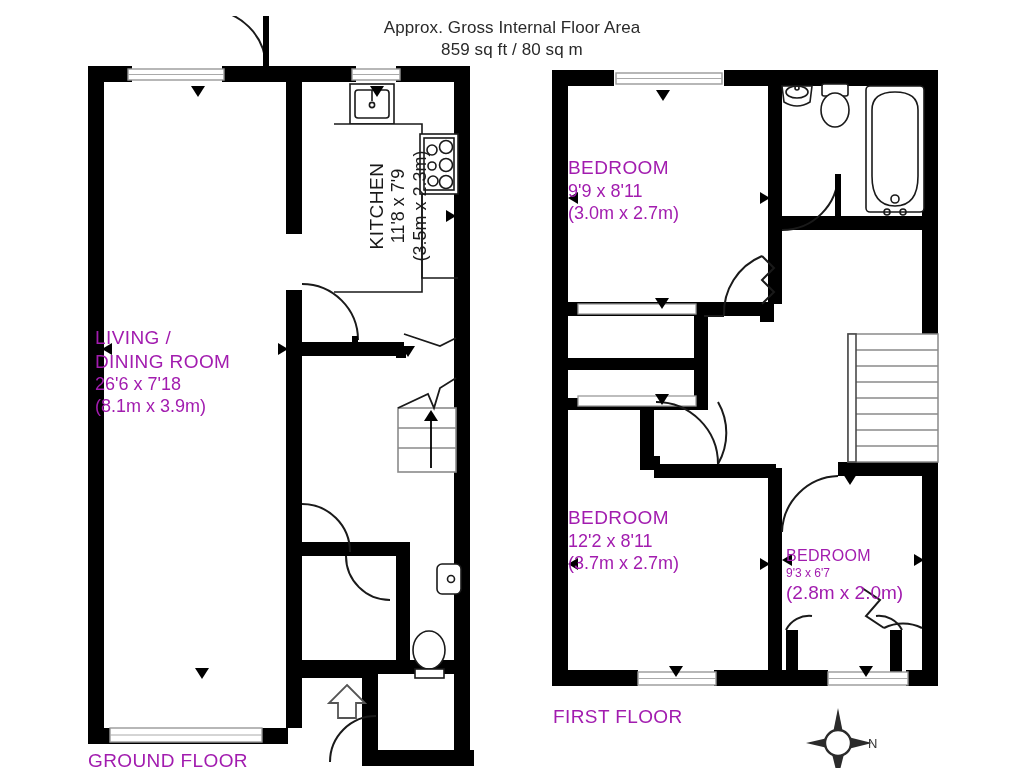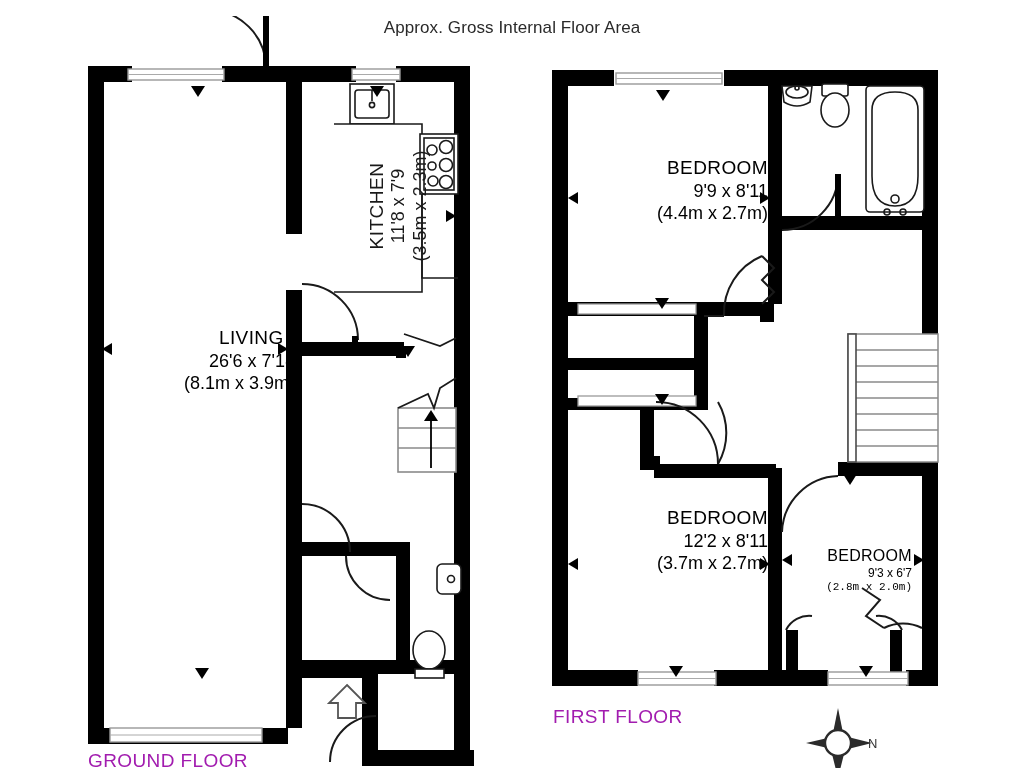"859 sq ft / 80" div.hdr { html: none -> <div>859 sq ft / 80 sq m</div> }
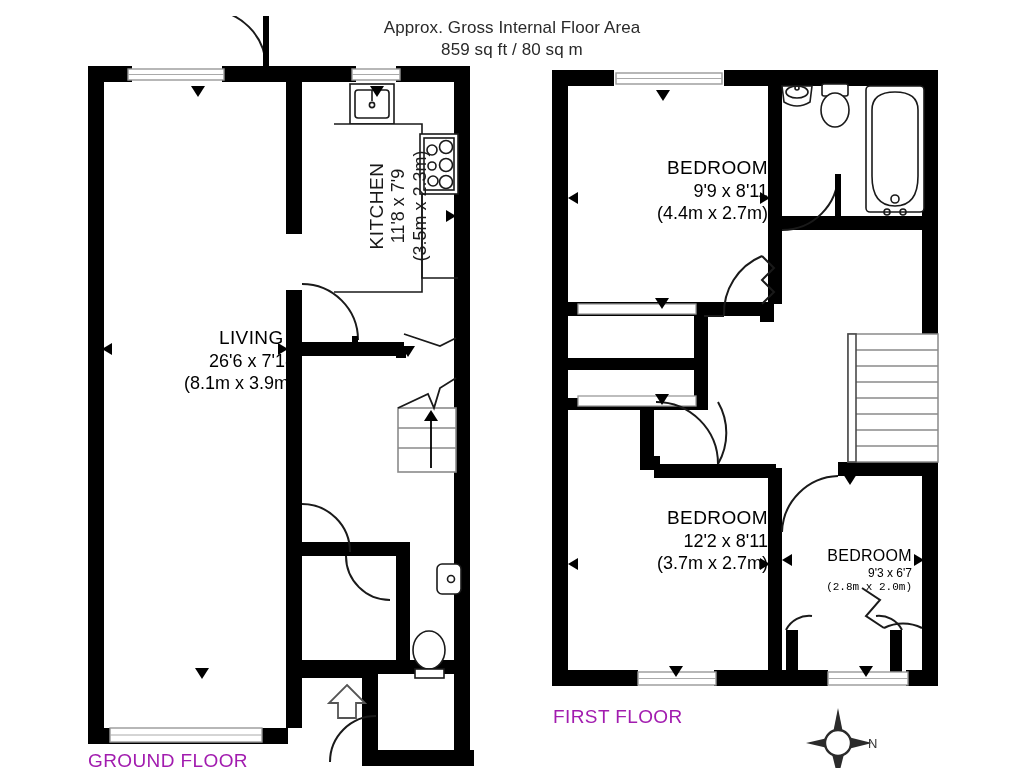"BEDROOM" .room-label { color: #000000 -> #a21caf; text-align: right -> left }
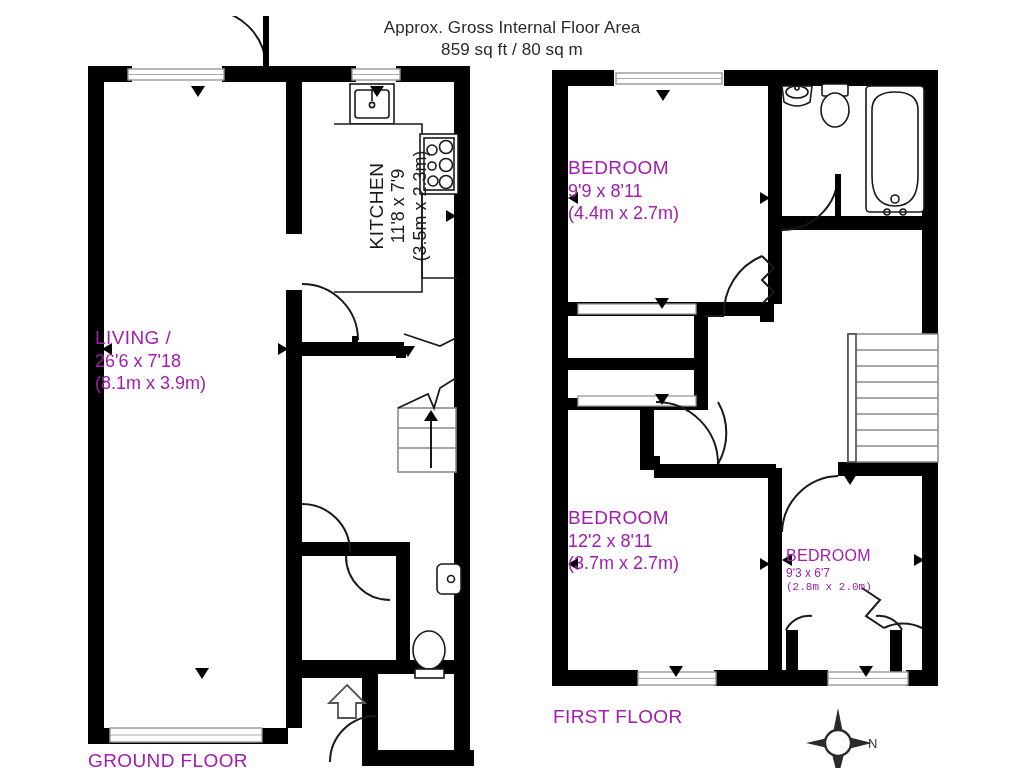"(4.4m x 2.7m)" span.rdimm { text: 4.4m -> 3.0m }
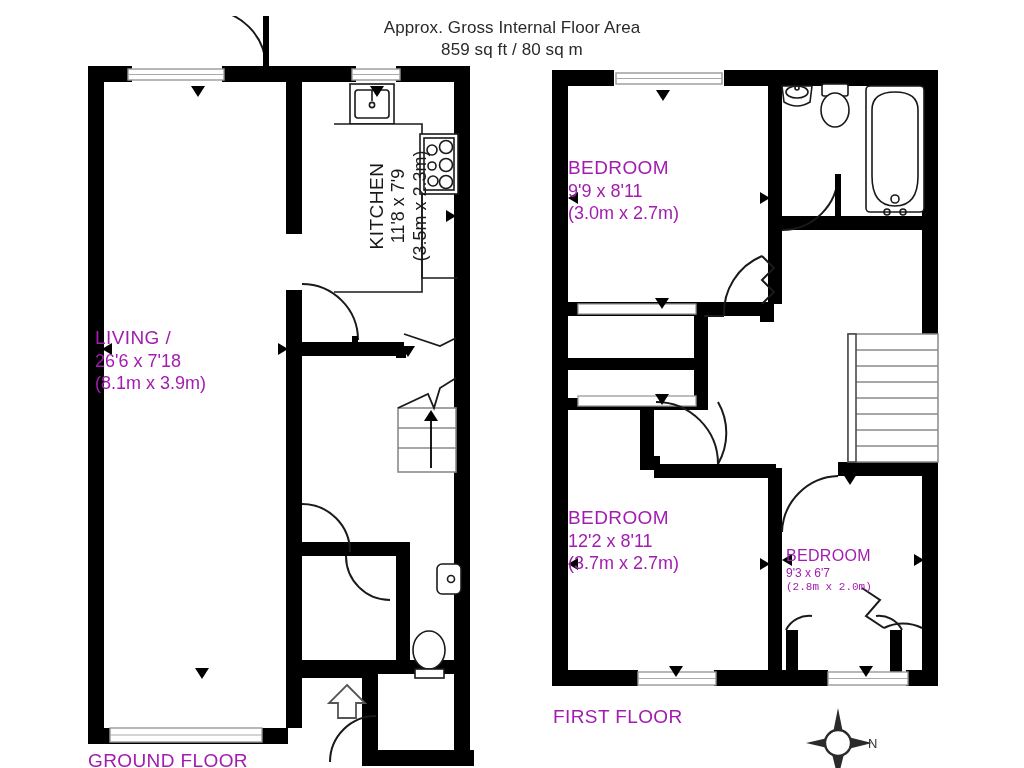"DINING ROOM" span.rname { html: none -> <span>DINING ROOM</span> }
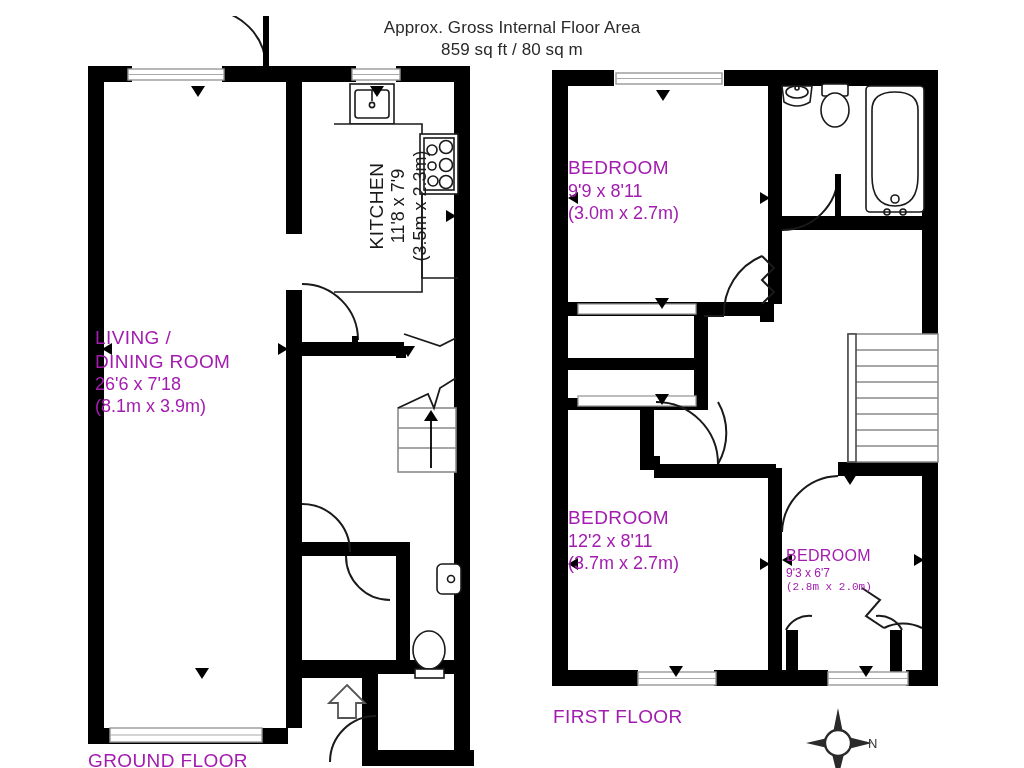"(2.8m x 2.0m)" .room-label.small .rdimm { font-family: Liberation Mono, monospace -> none; font-size: 11px -> 19px }
